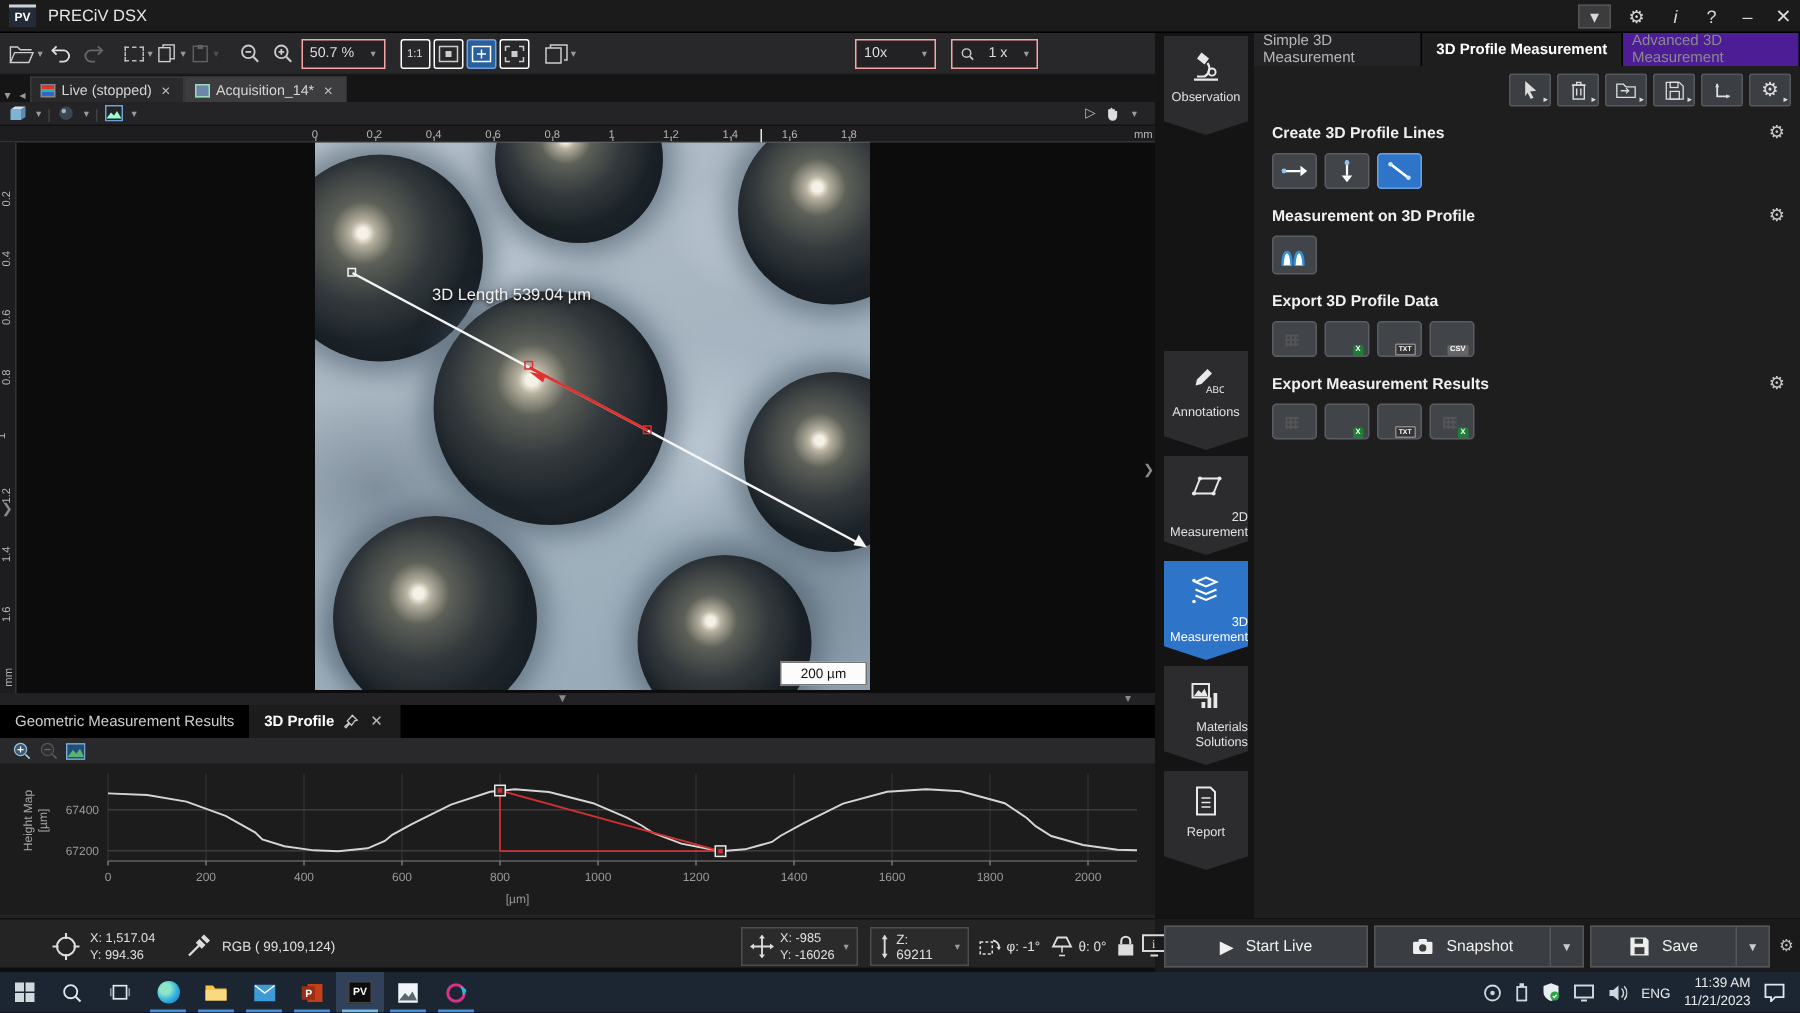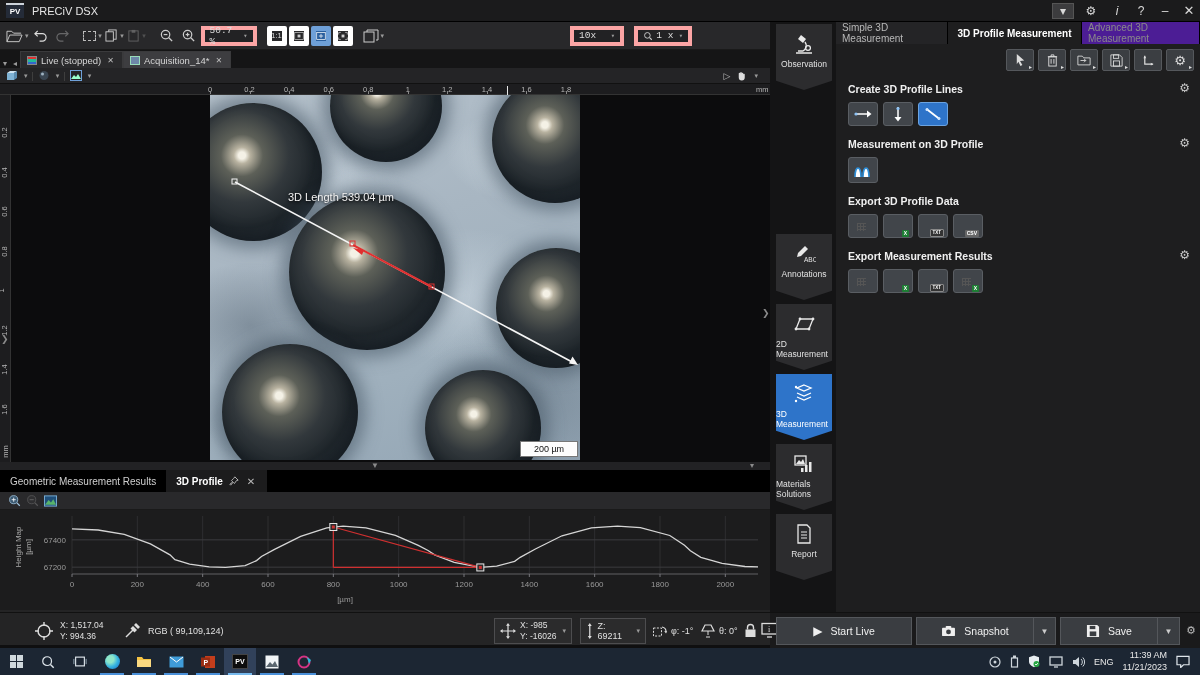"50.7 %" .combo { border: 4px solid #fca5a5 -> 1px solid #fca5a5; font-family: Liberation Mono, monospace -> none }
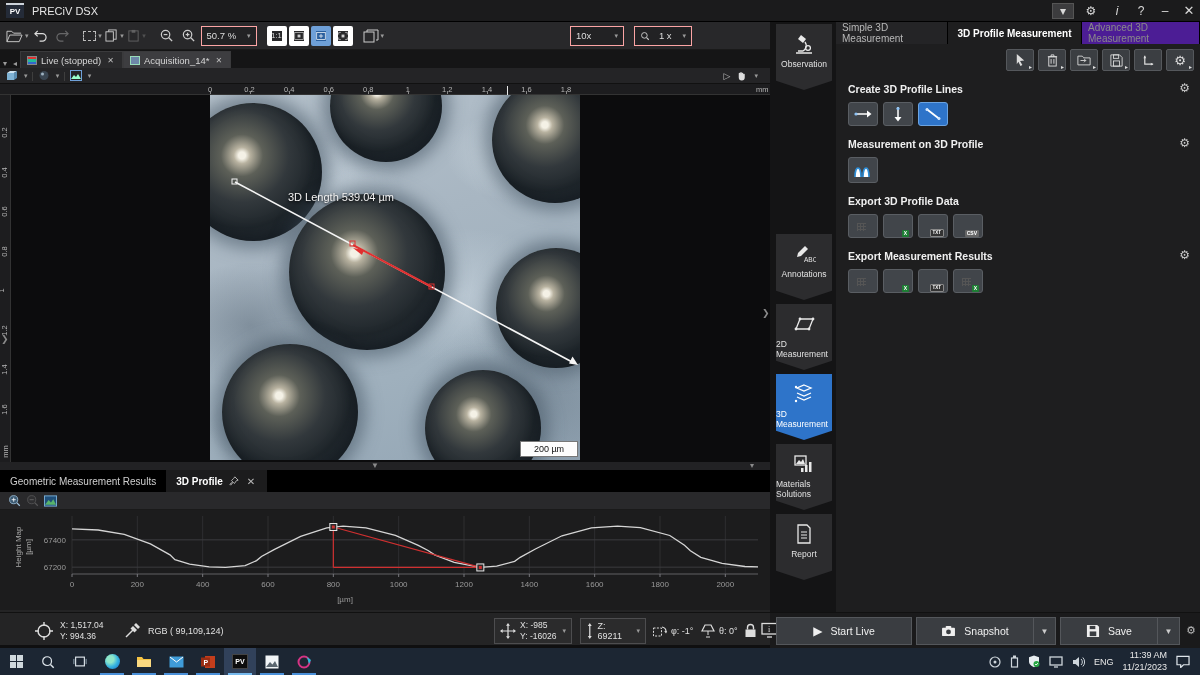"1:1" .boxbtn { border: 5px solid #ffffff -> 1px solid #ffffff }
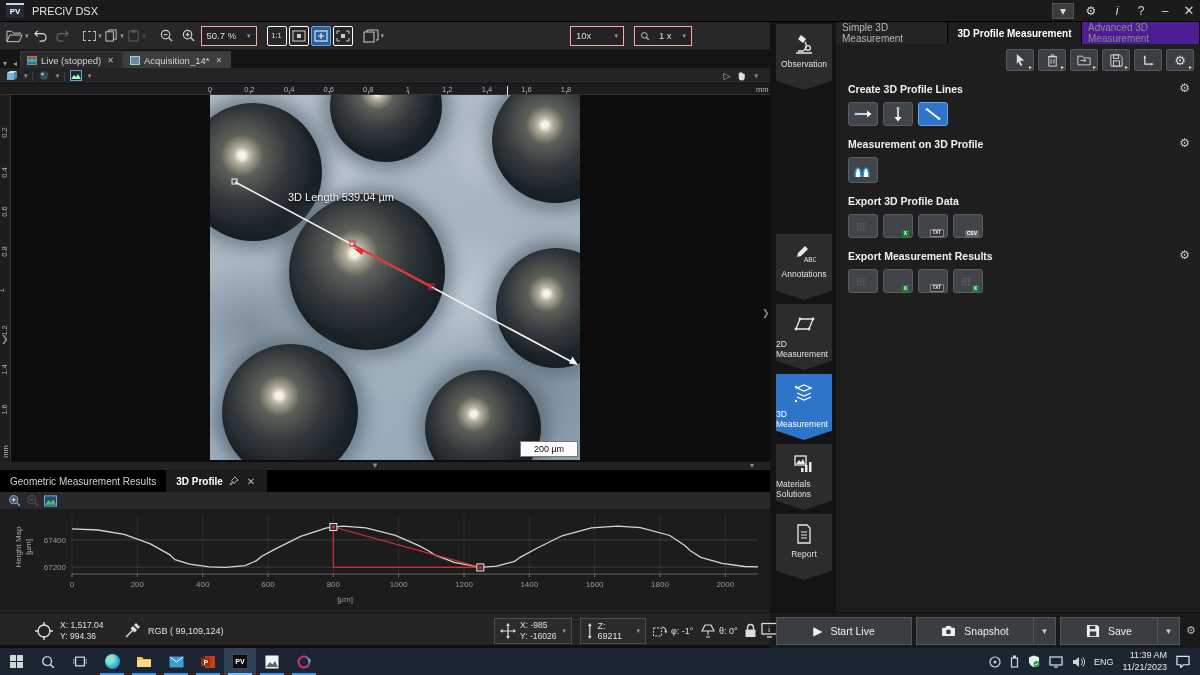"Observation" .navtab .nlabel { text-align: left -> right }
